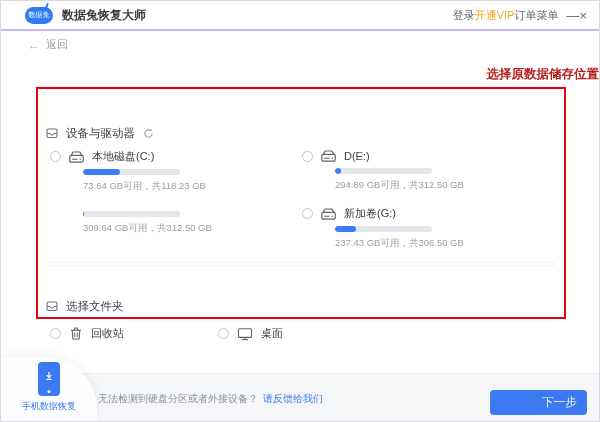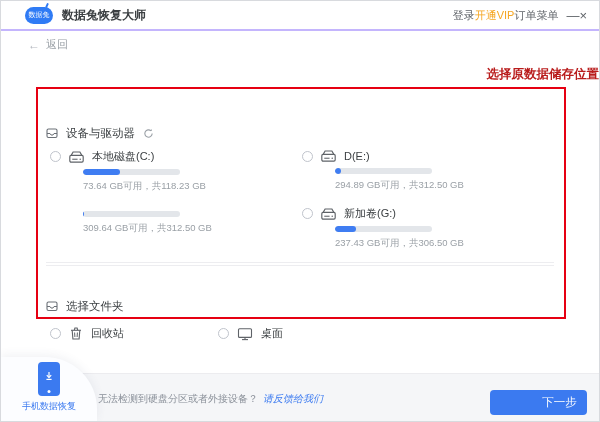"请反馈给我们" .footer-hint a { font-style: italic -> none }
